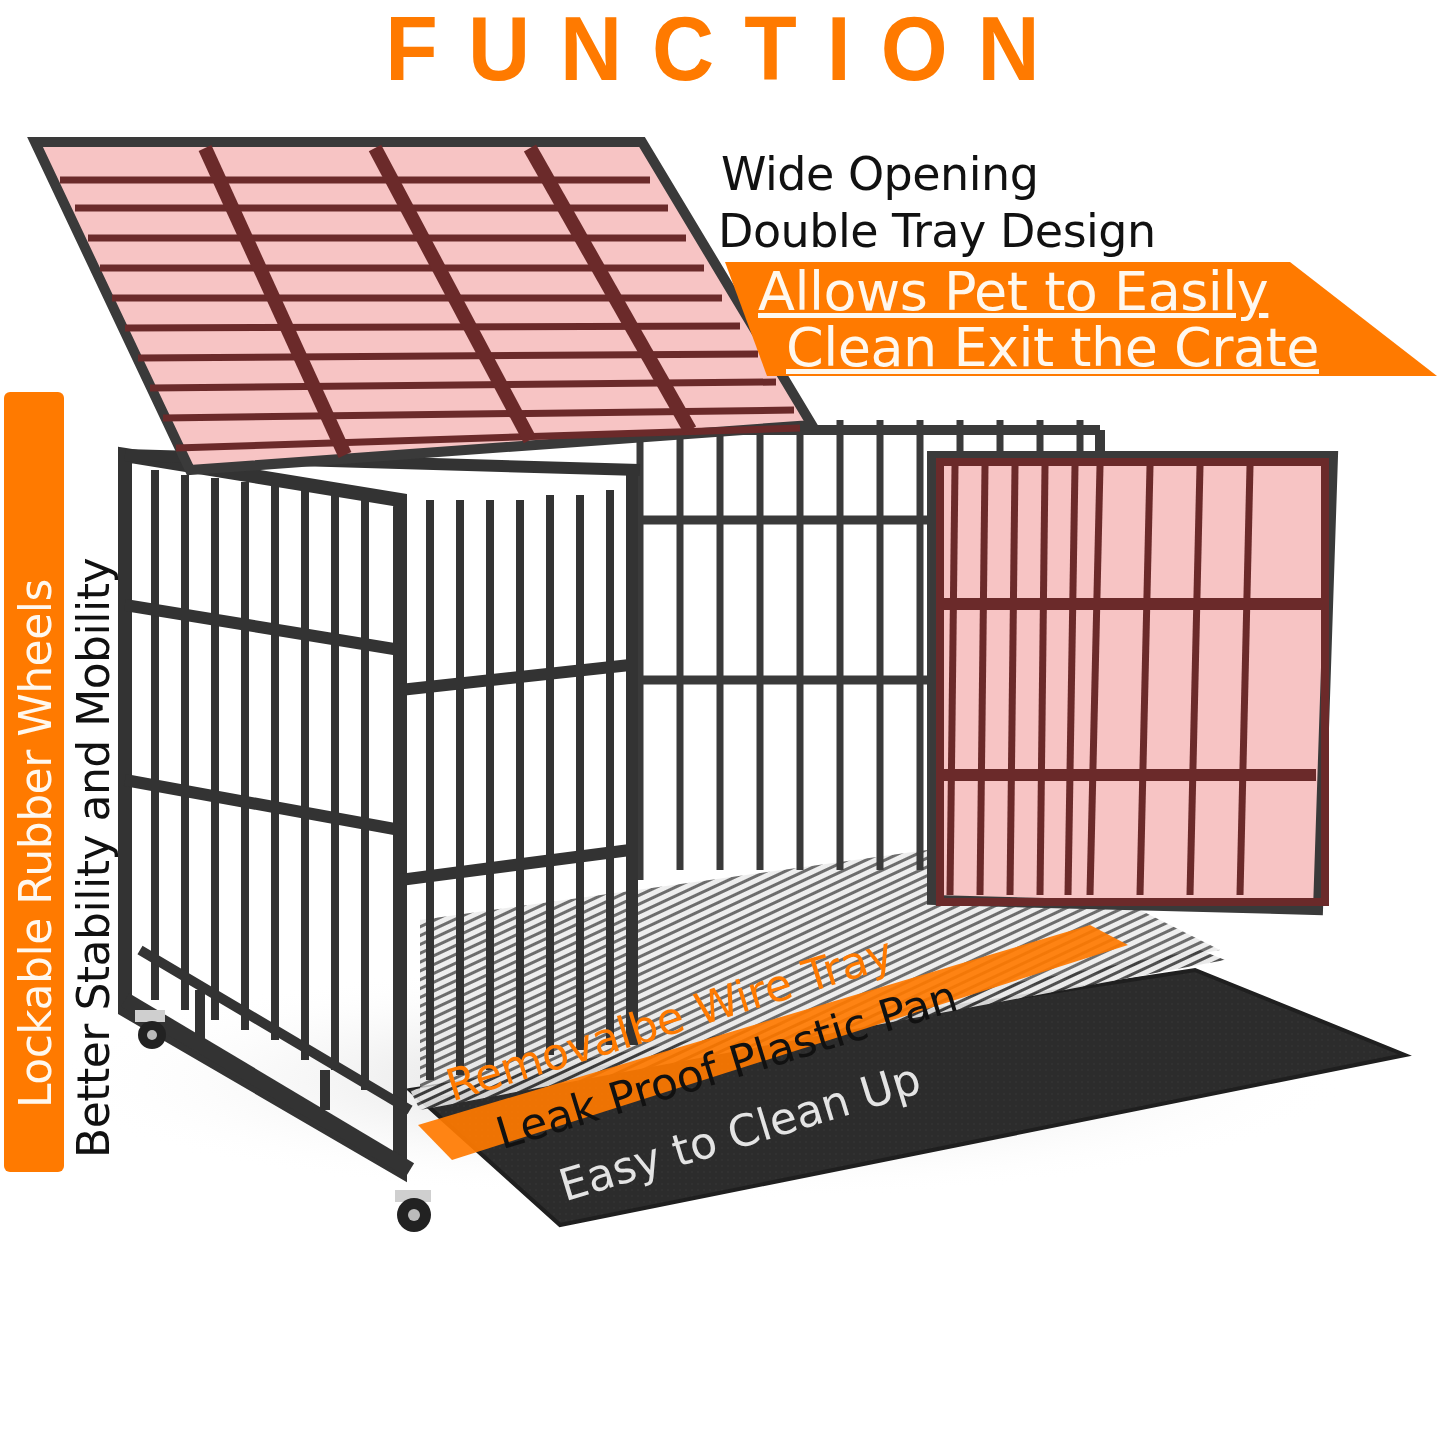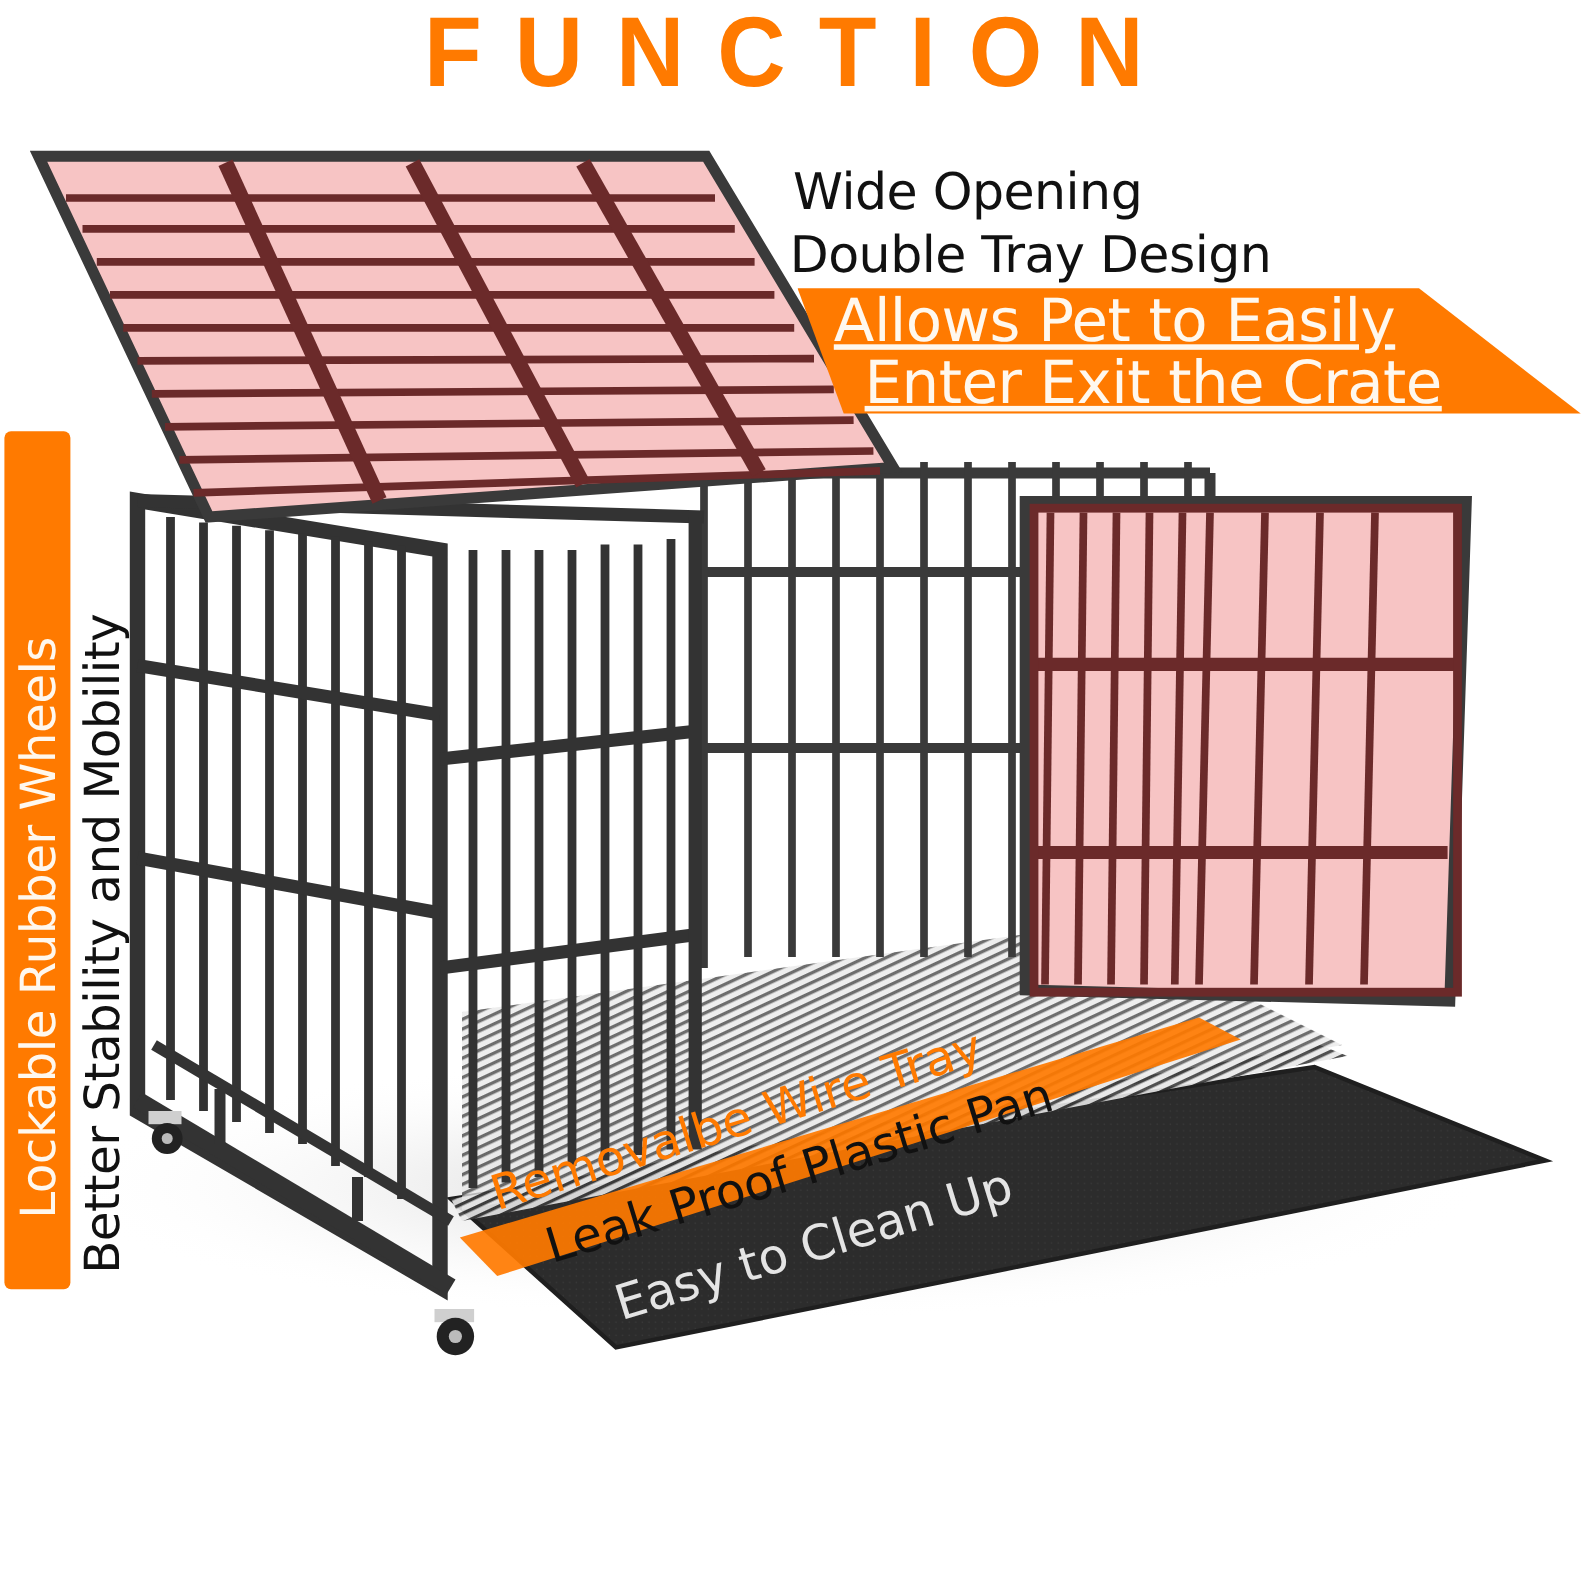"Enter Exit the Crate" div.banner-text { text: Enter -> Clean }
